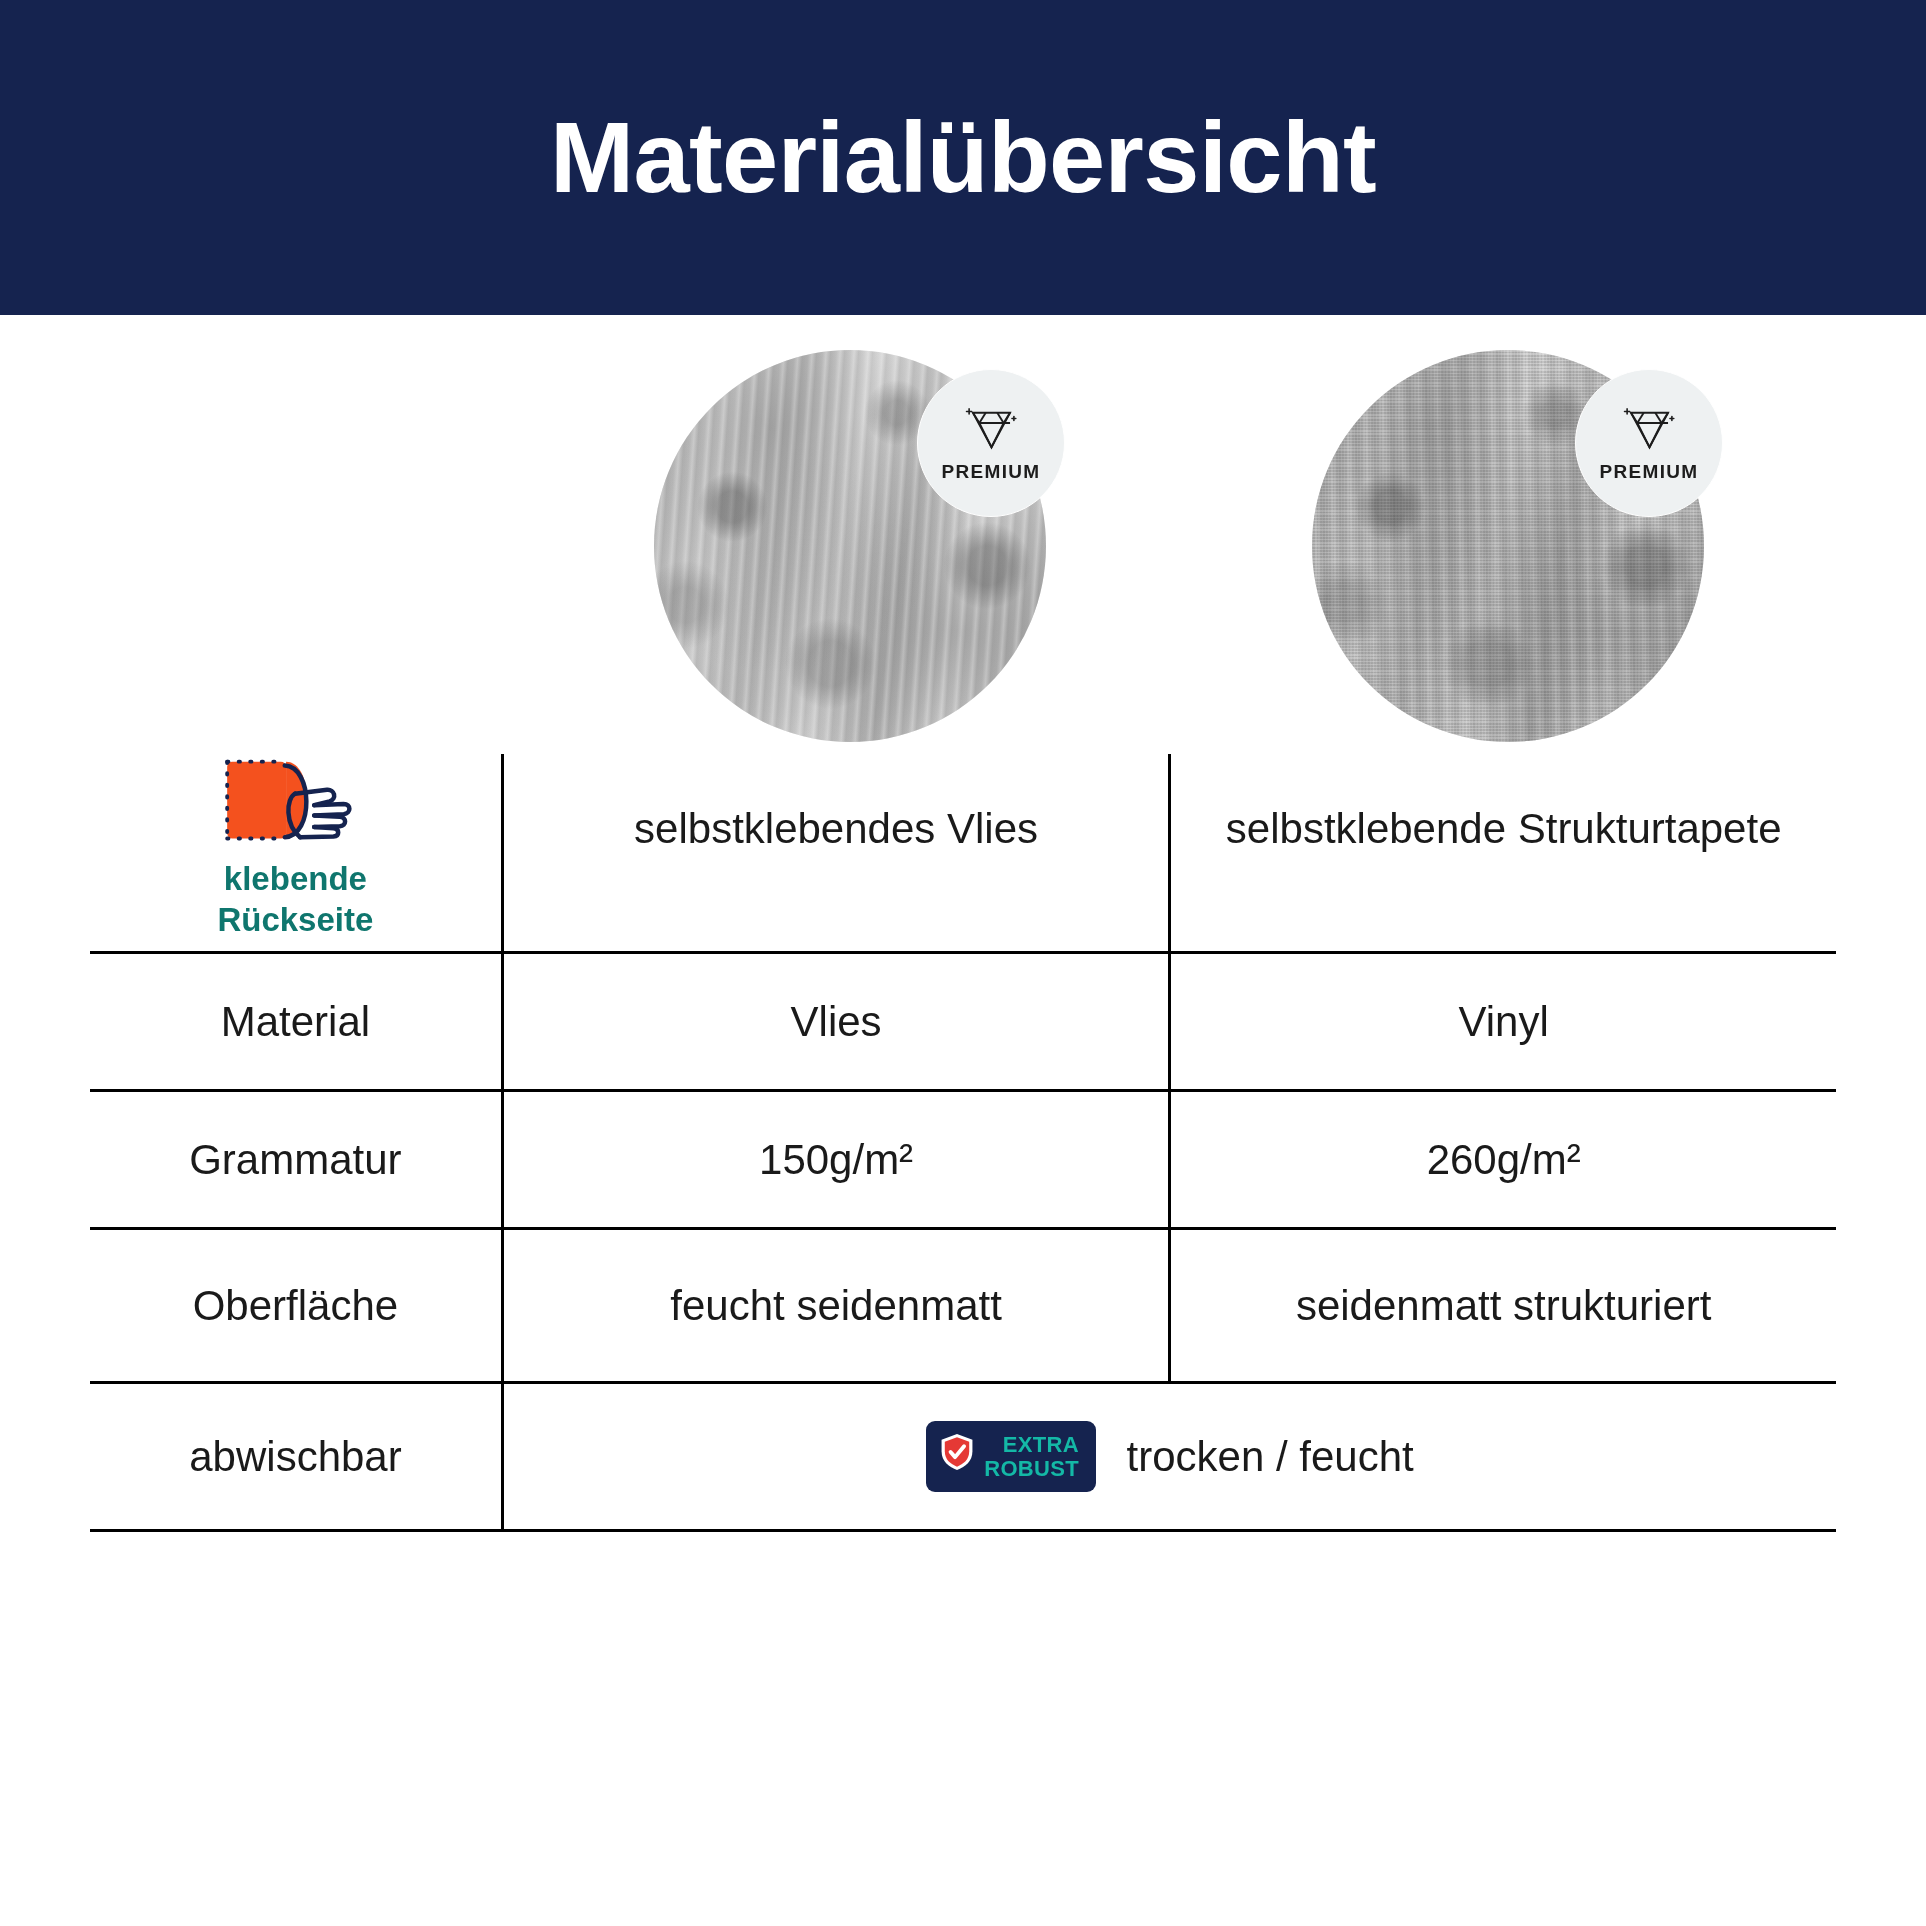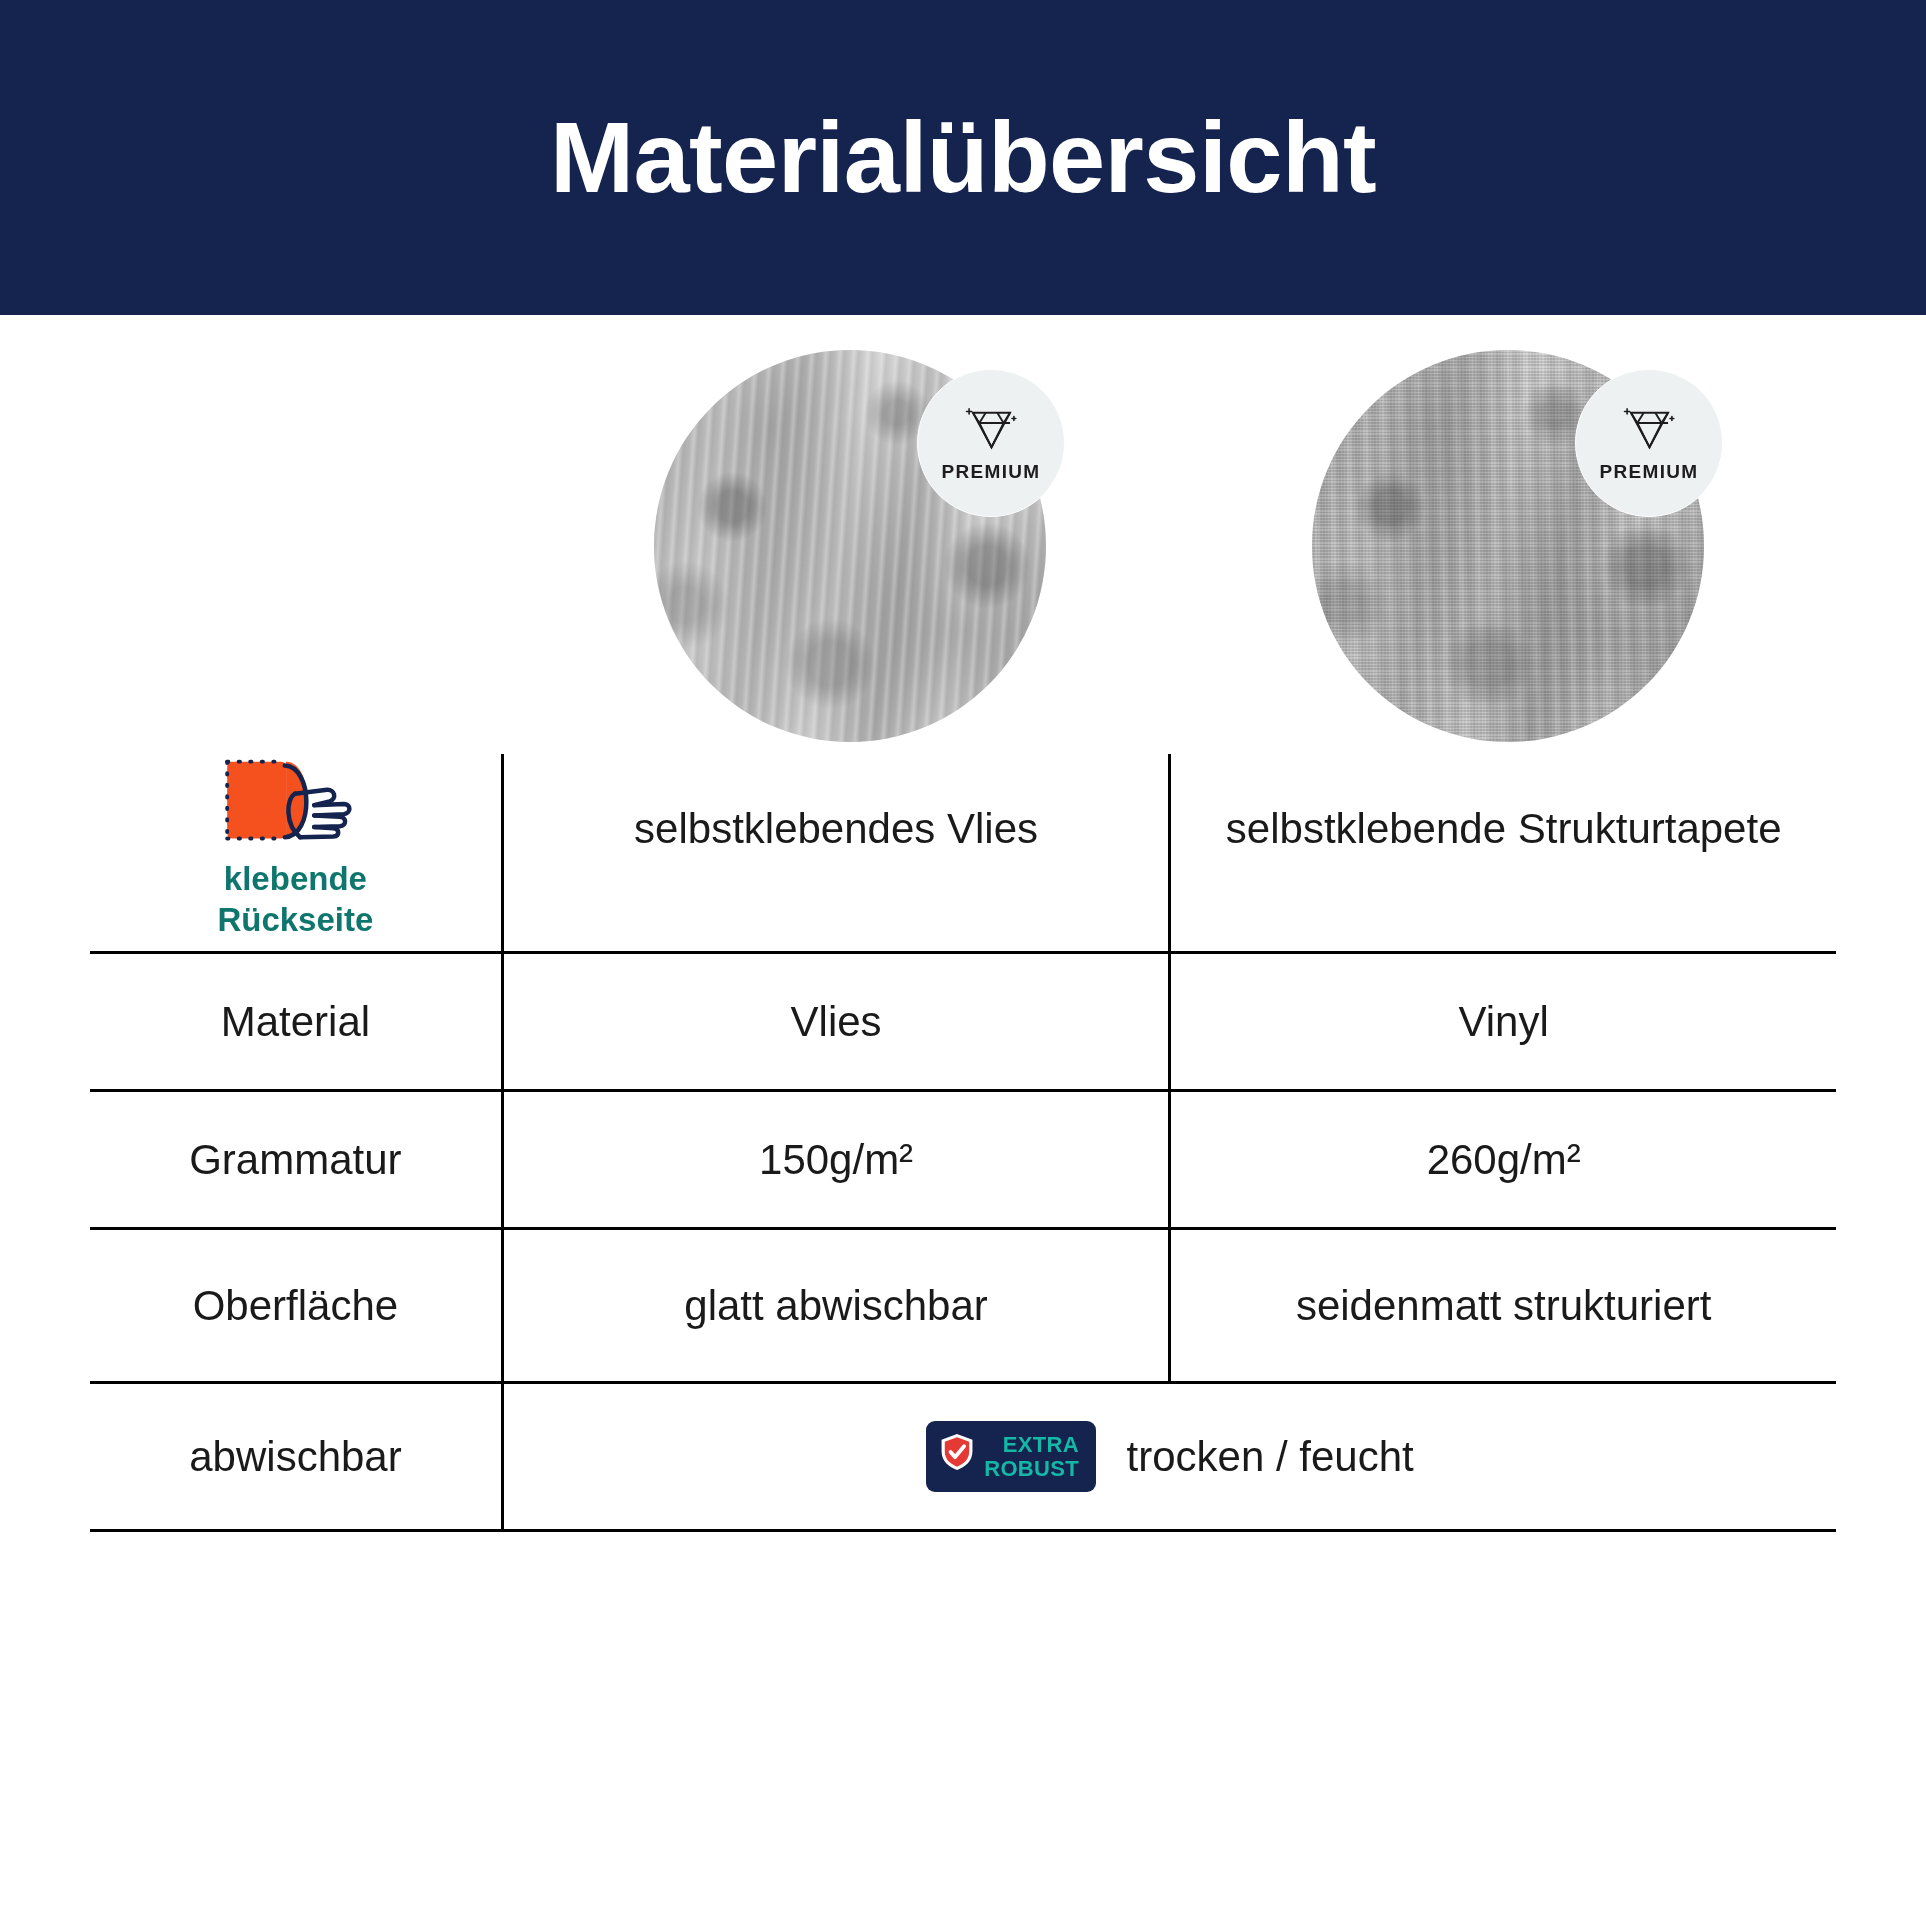"glatt abwischbar" div.cell { text: glatt abwischbar -> feucht seidenmatt }
